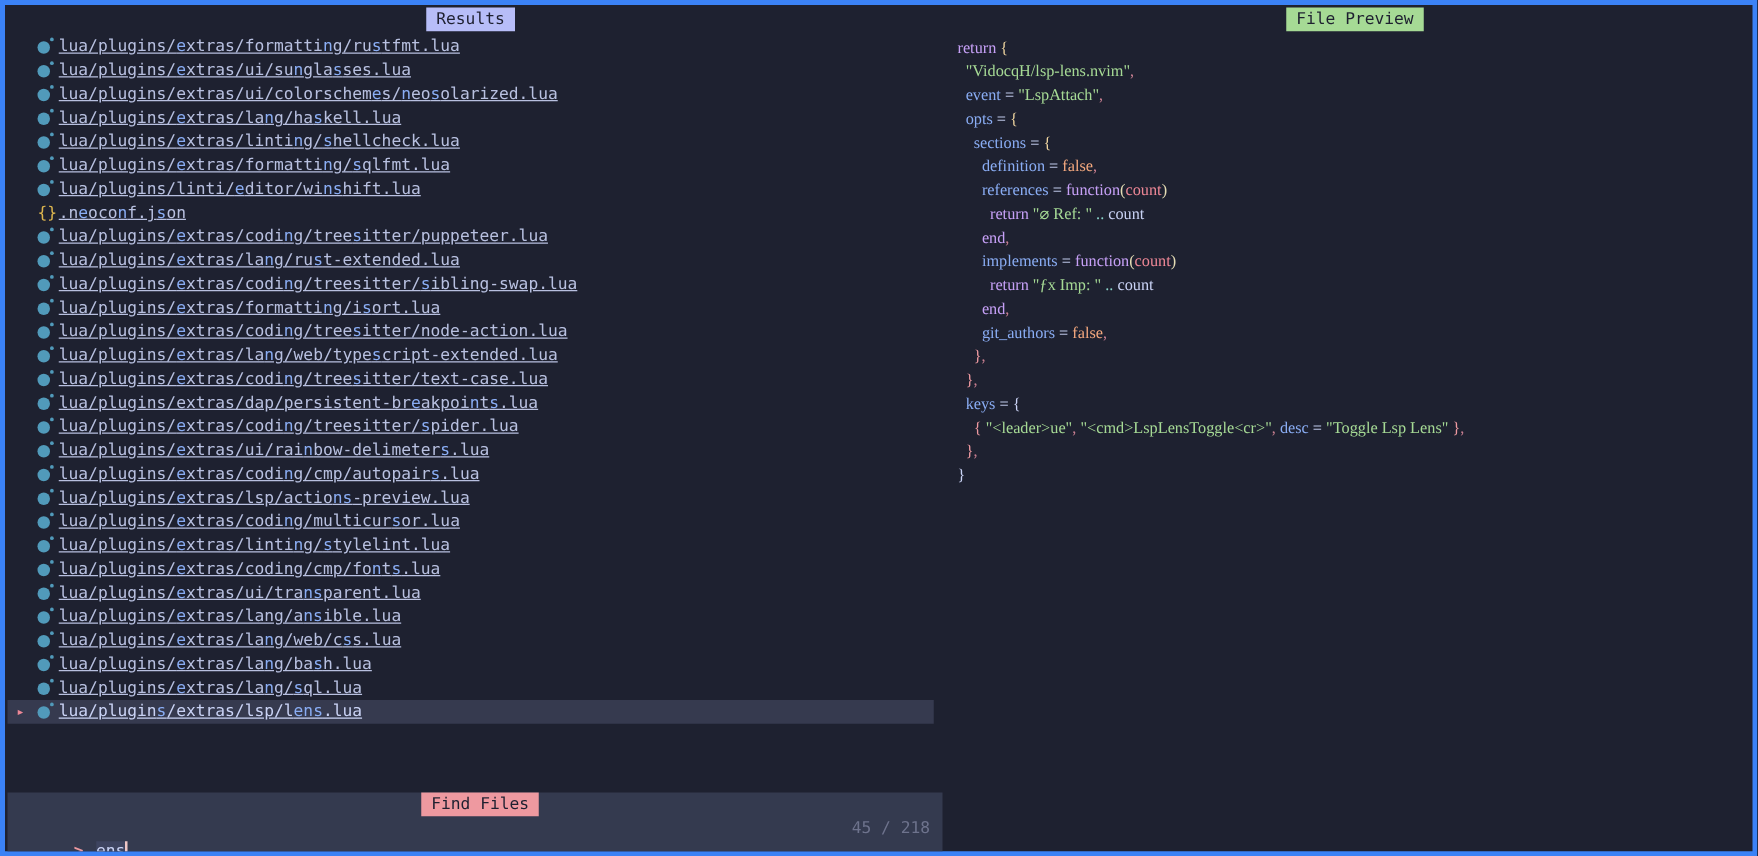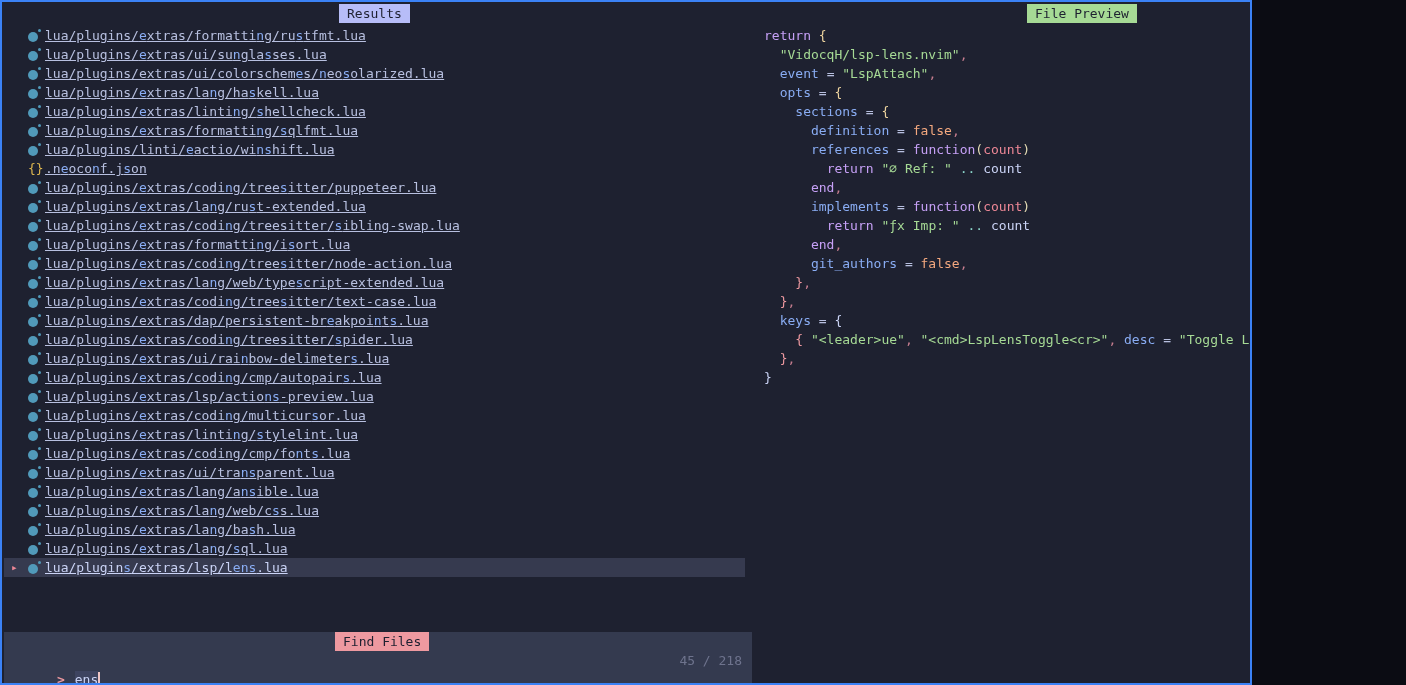"Results" .app { border: 2px solid #3b82f6 -> 4px solid #3b82f6; width: 1252px -> 1406px }
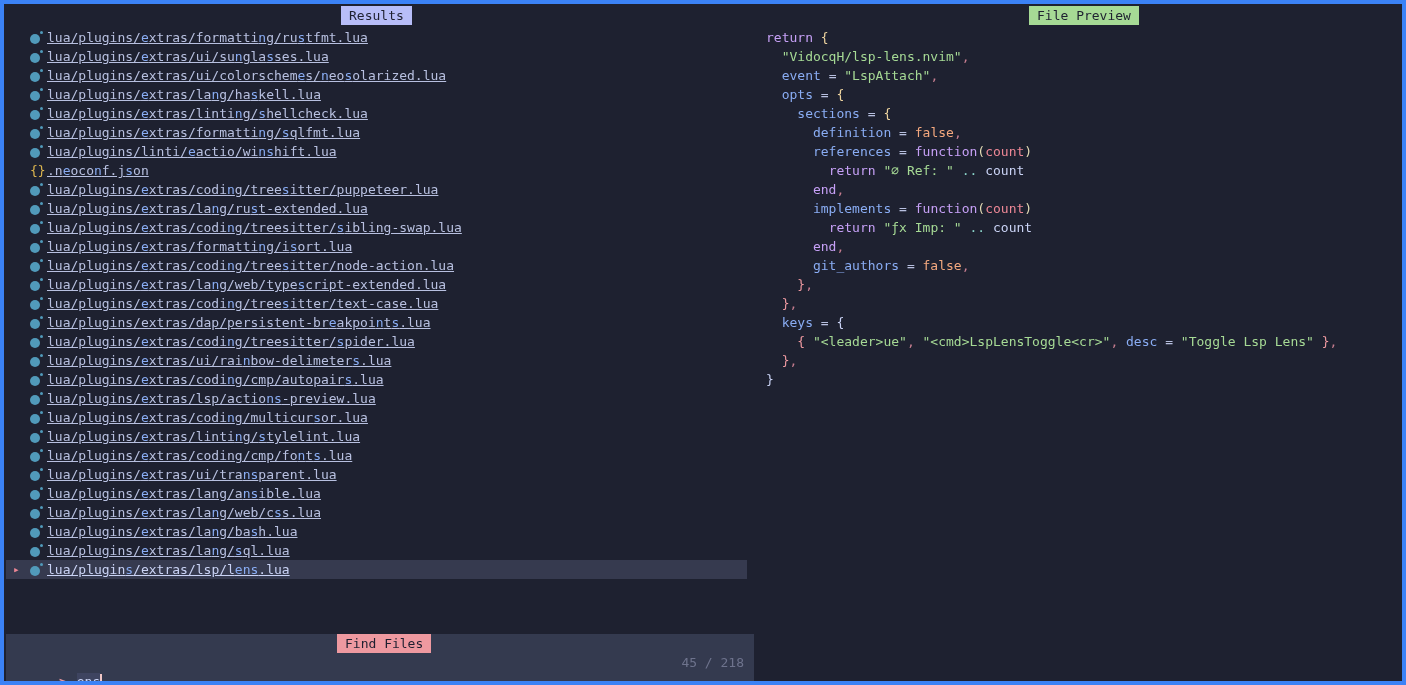"return {" .preview-code { font-family: none -> Liberation Serif, serif }
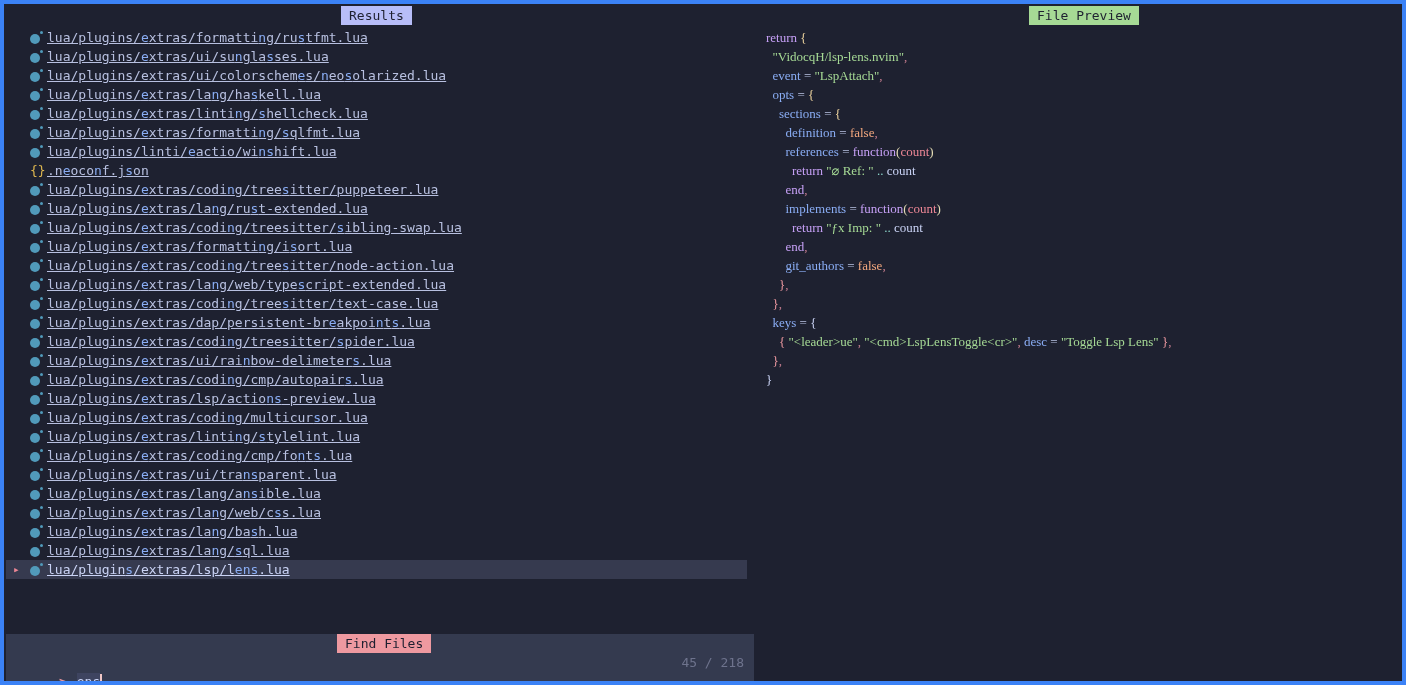"actio/wi" span { text: actio/wi -> ditor/wi }
